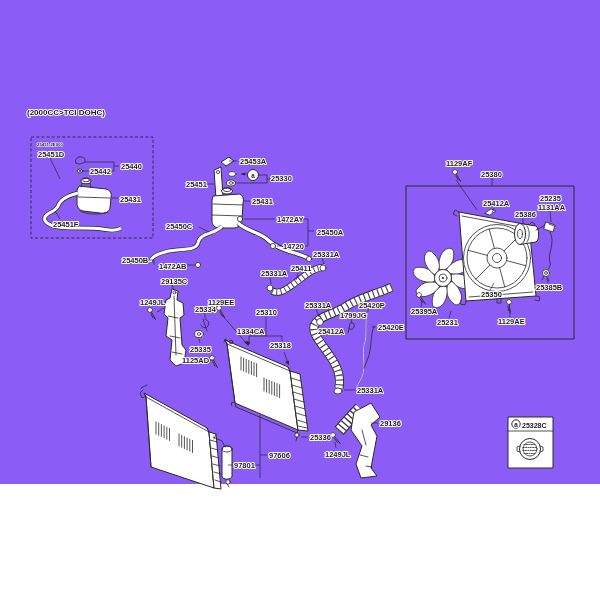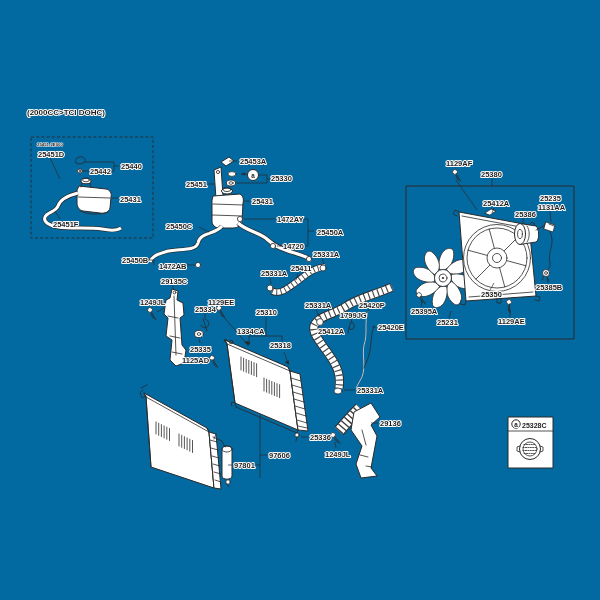"(2000CC>TCI DOHC)" .stage { background: #0369a1 -> #8b5cf6; height: 600px -> 484px }
